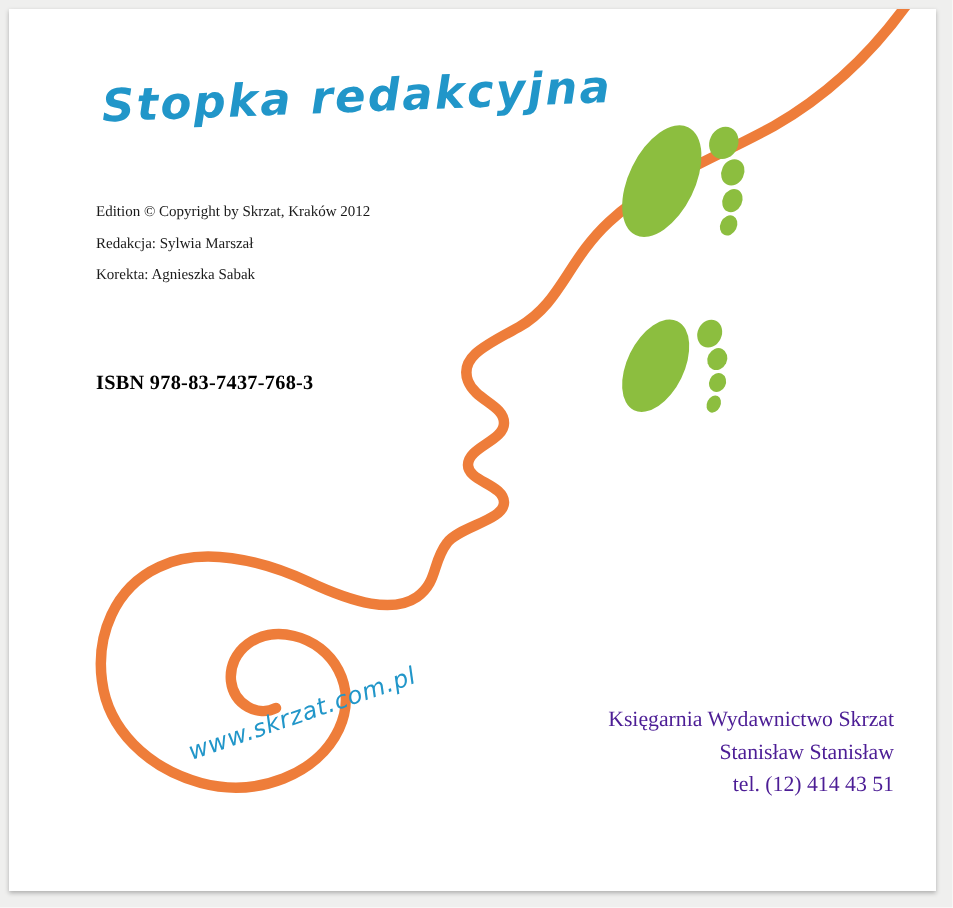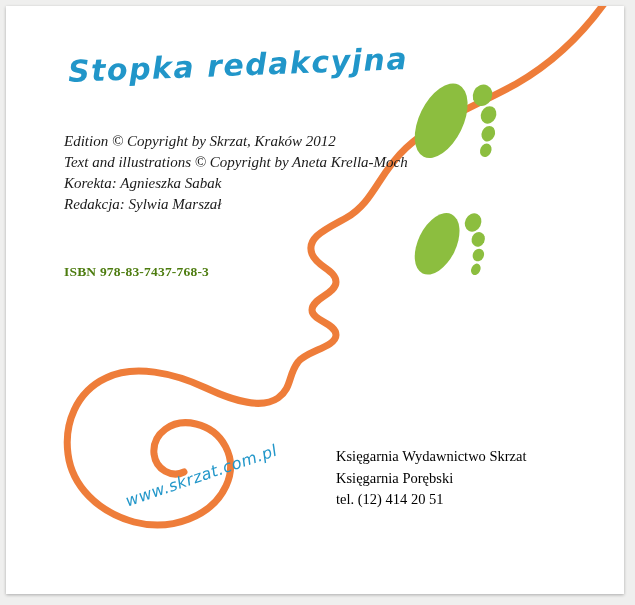"Edition © Copyright by Skrzat," .credits { font-size: 15px -> 10px; font-style: italic -> none }
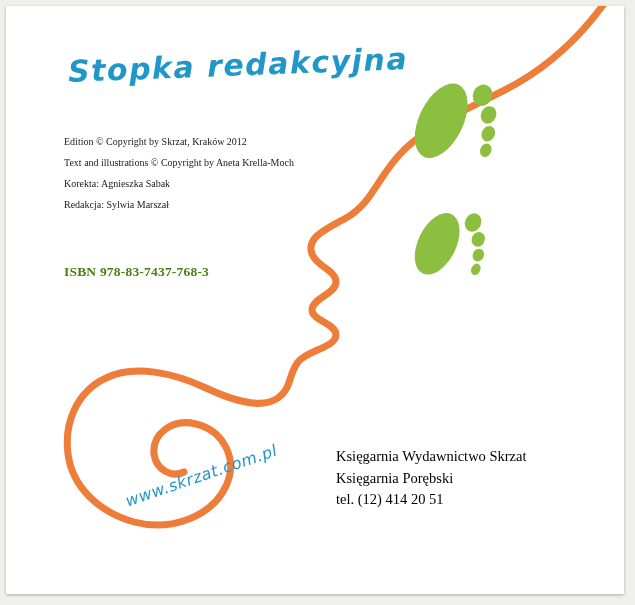"Text and illustrations © Copyright" div { html: <div>Text and illustrations © Copyright by Aneta Krella-Moch</div> -> none }
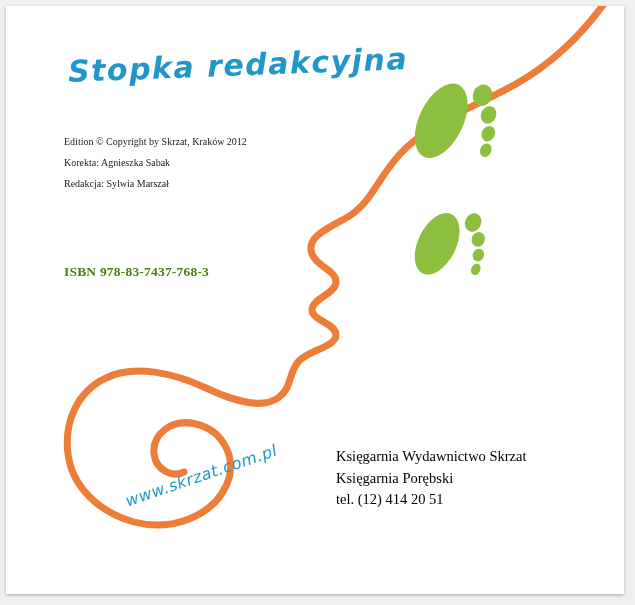"Korekta: Agnieszka Sabak" div { order: before "Redakcja: Sylwia Marszał" -> after "Redakcja: Sylwia Marszał" }
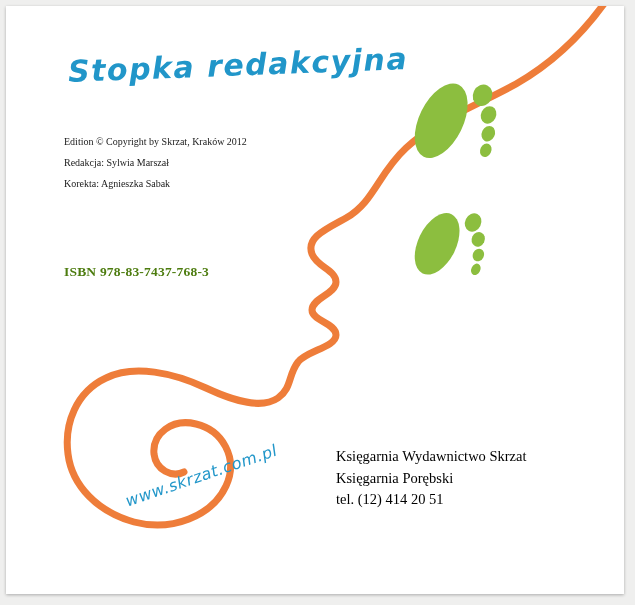"ISBN 978-83-7437-768-3" .isbn { color: #4d7c0f -> #000000; top: 258px -> 241px }
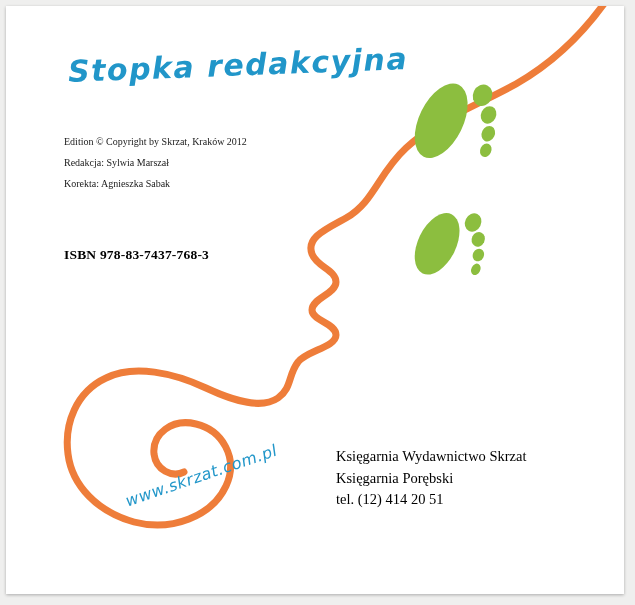"Księgarnia Wydawnictwo Skrzat" .publisher { color: #000000 -> #4c1d95; text-align: left -> right; top: 440px -> 464px }
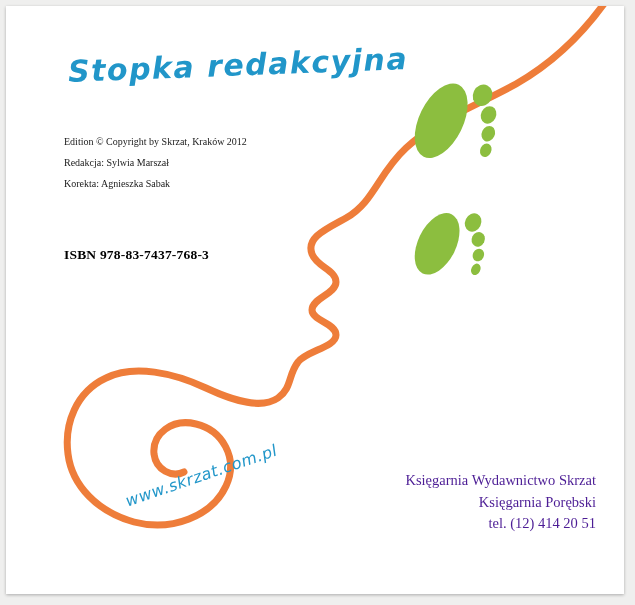"Księgarnia Porębski" div { text: Księgarnia Porębski -> Stanisław Stanisław }
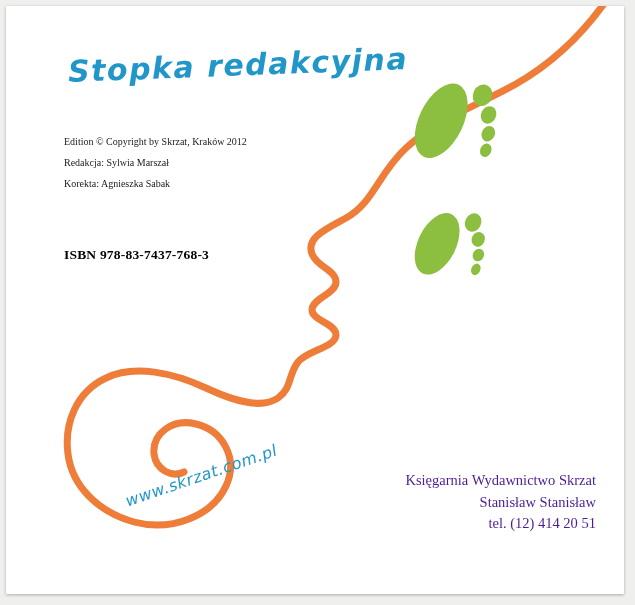"tel. (12) 414 20 51" div { text: 20 -> 43 }
